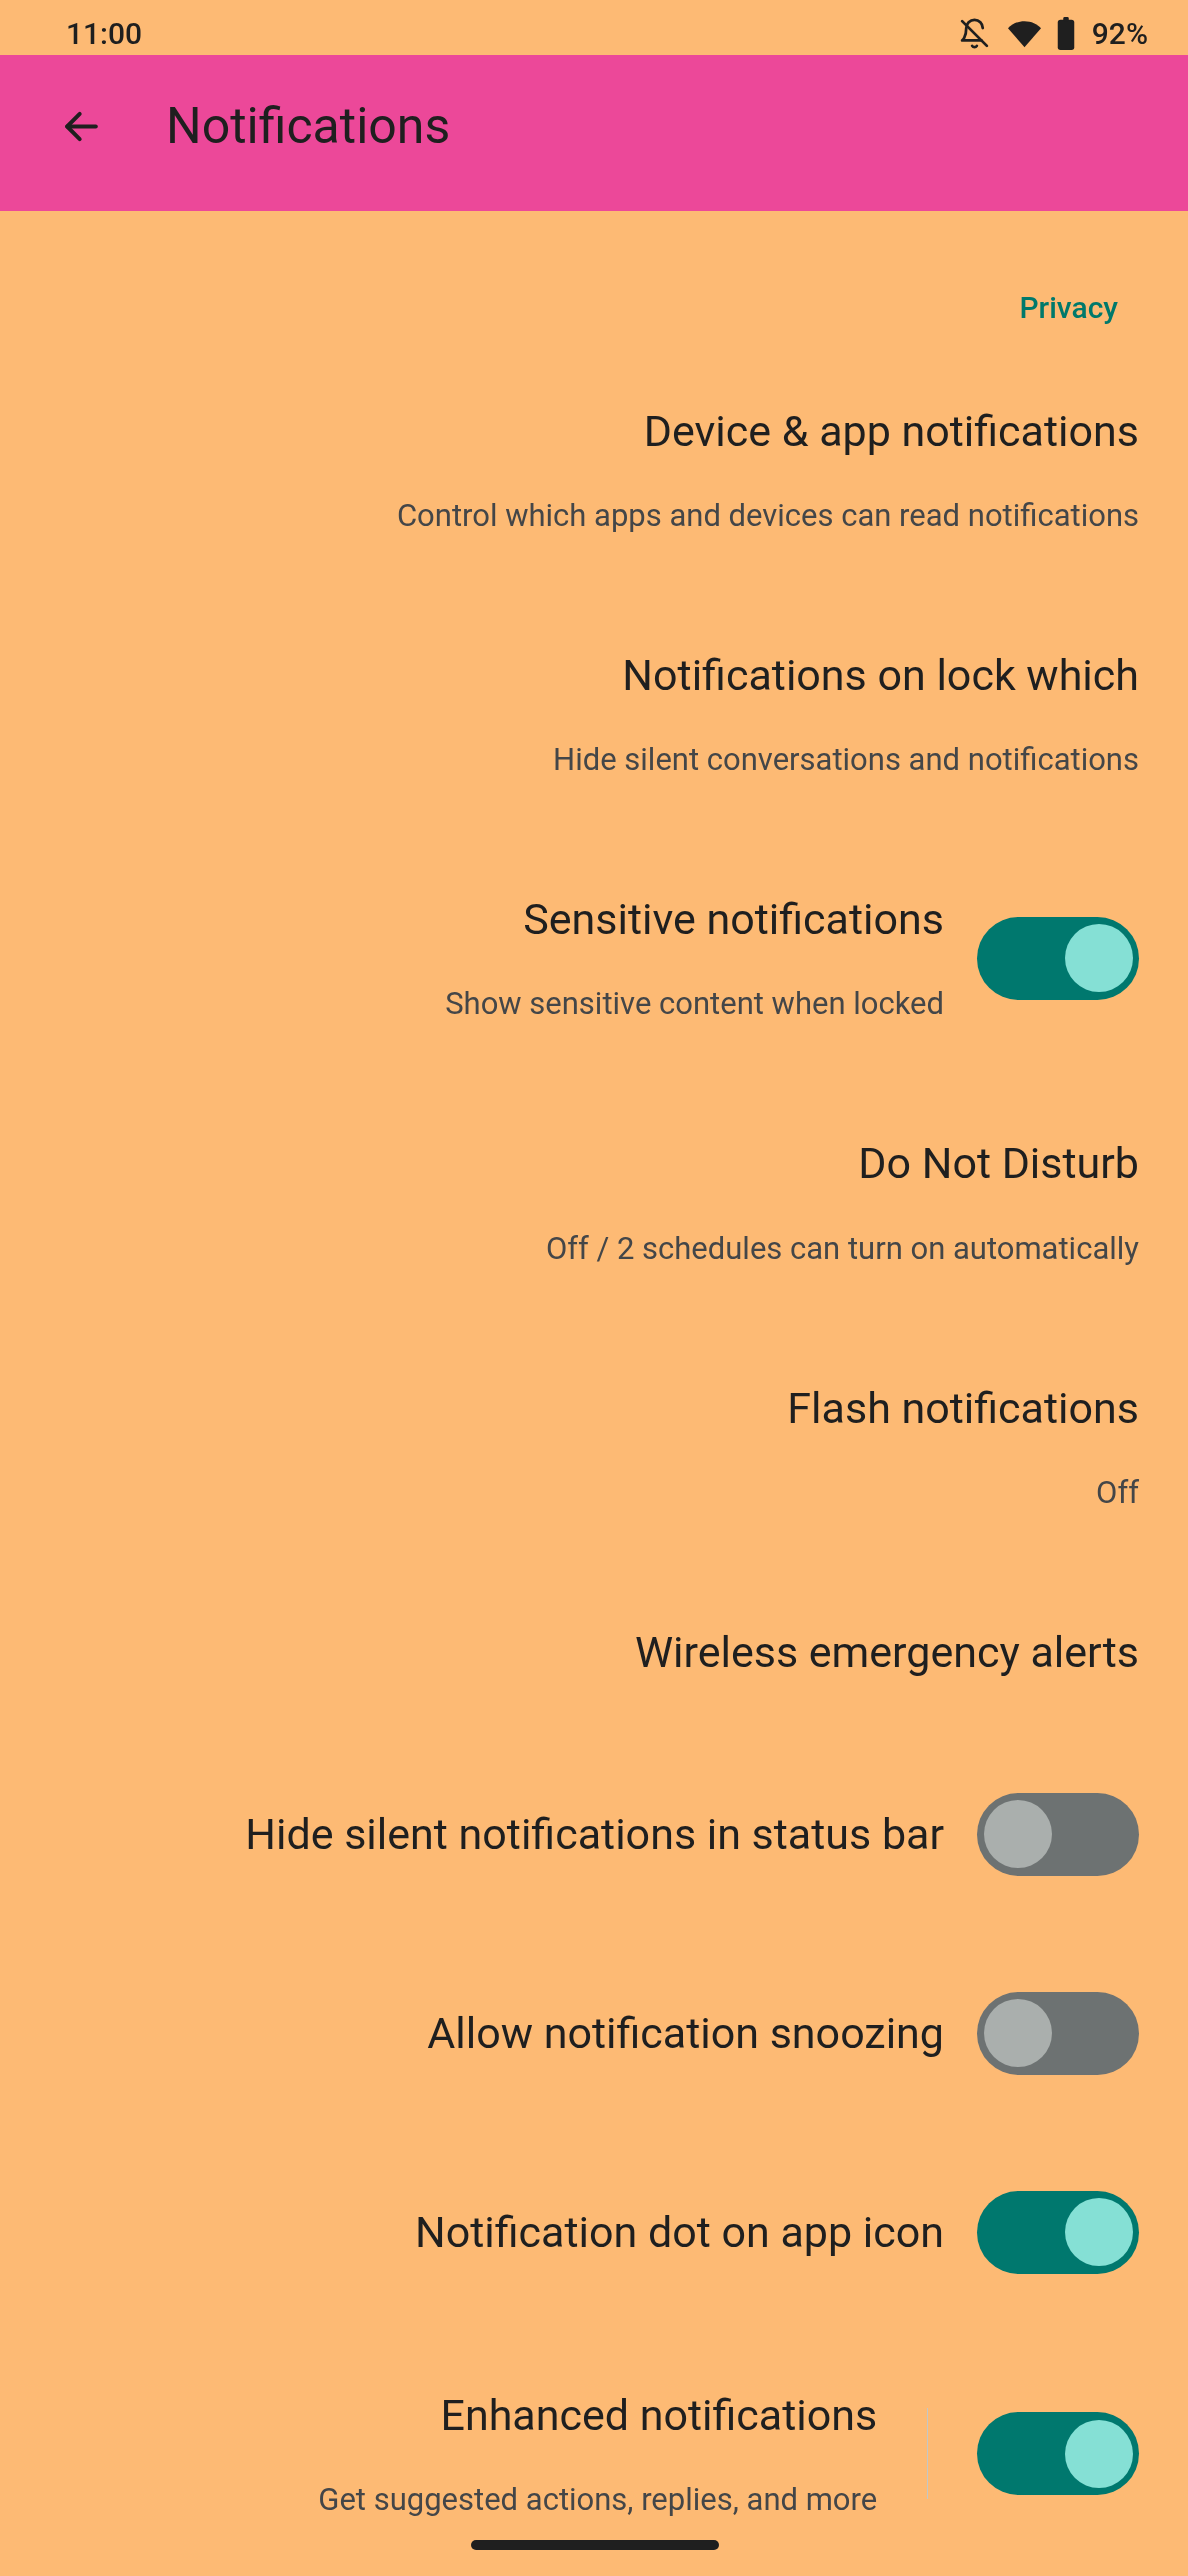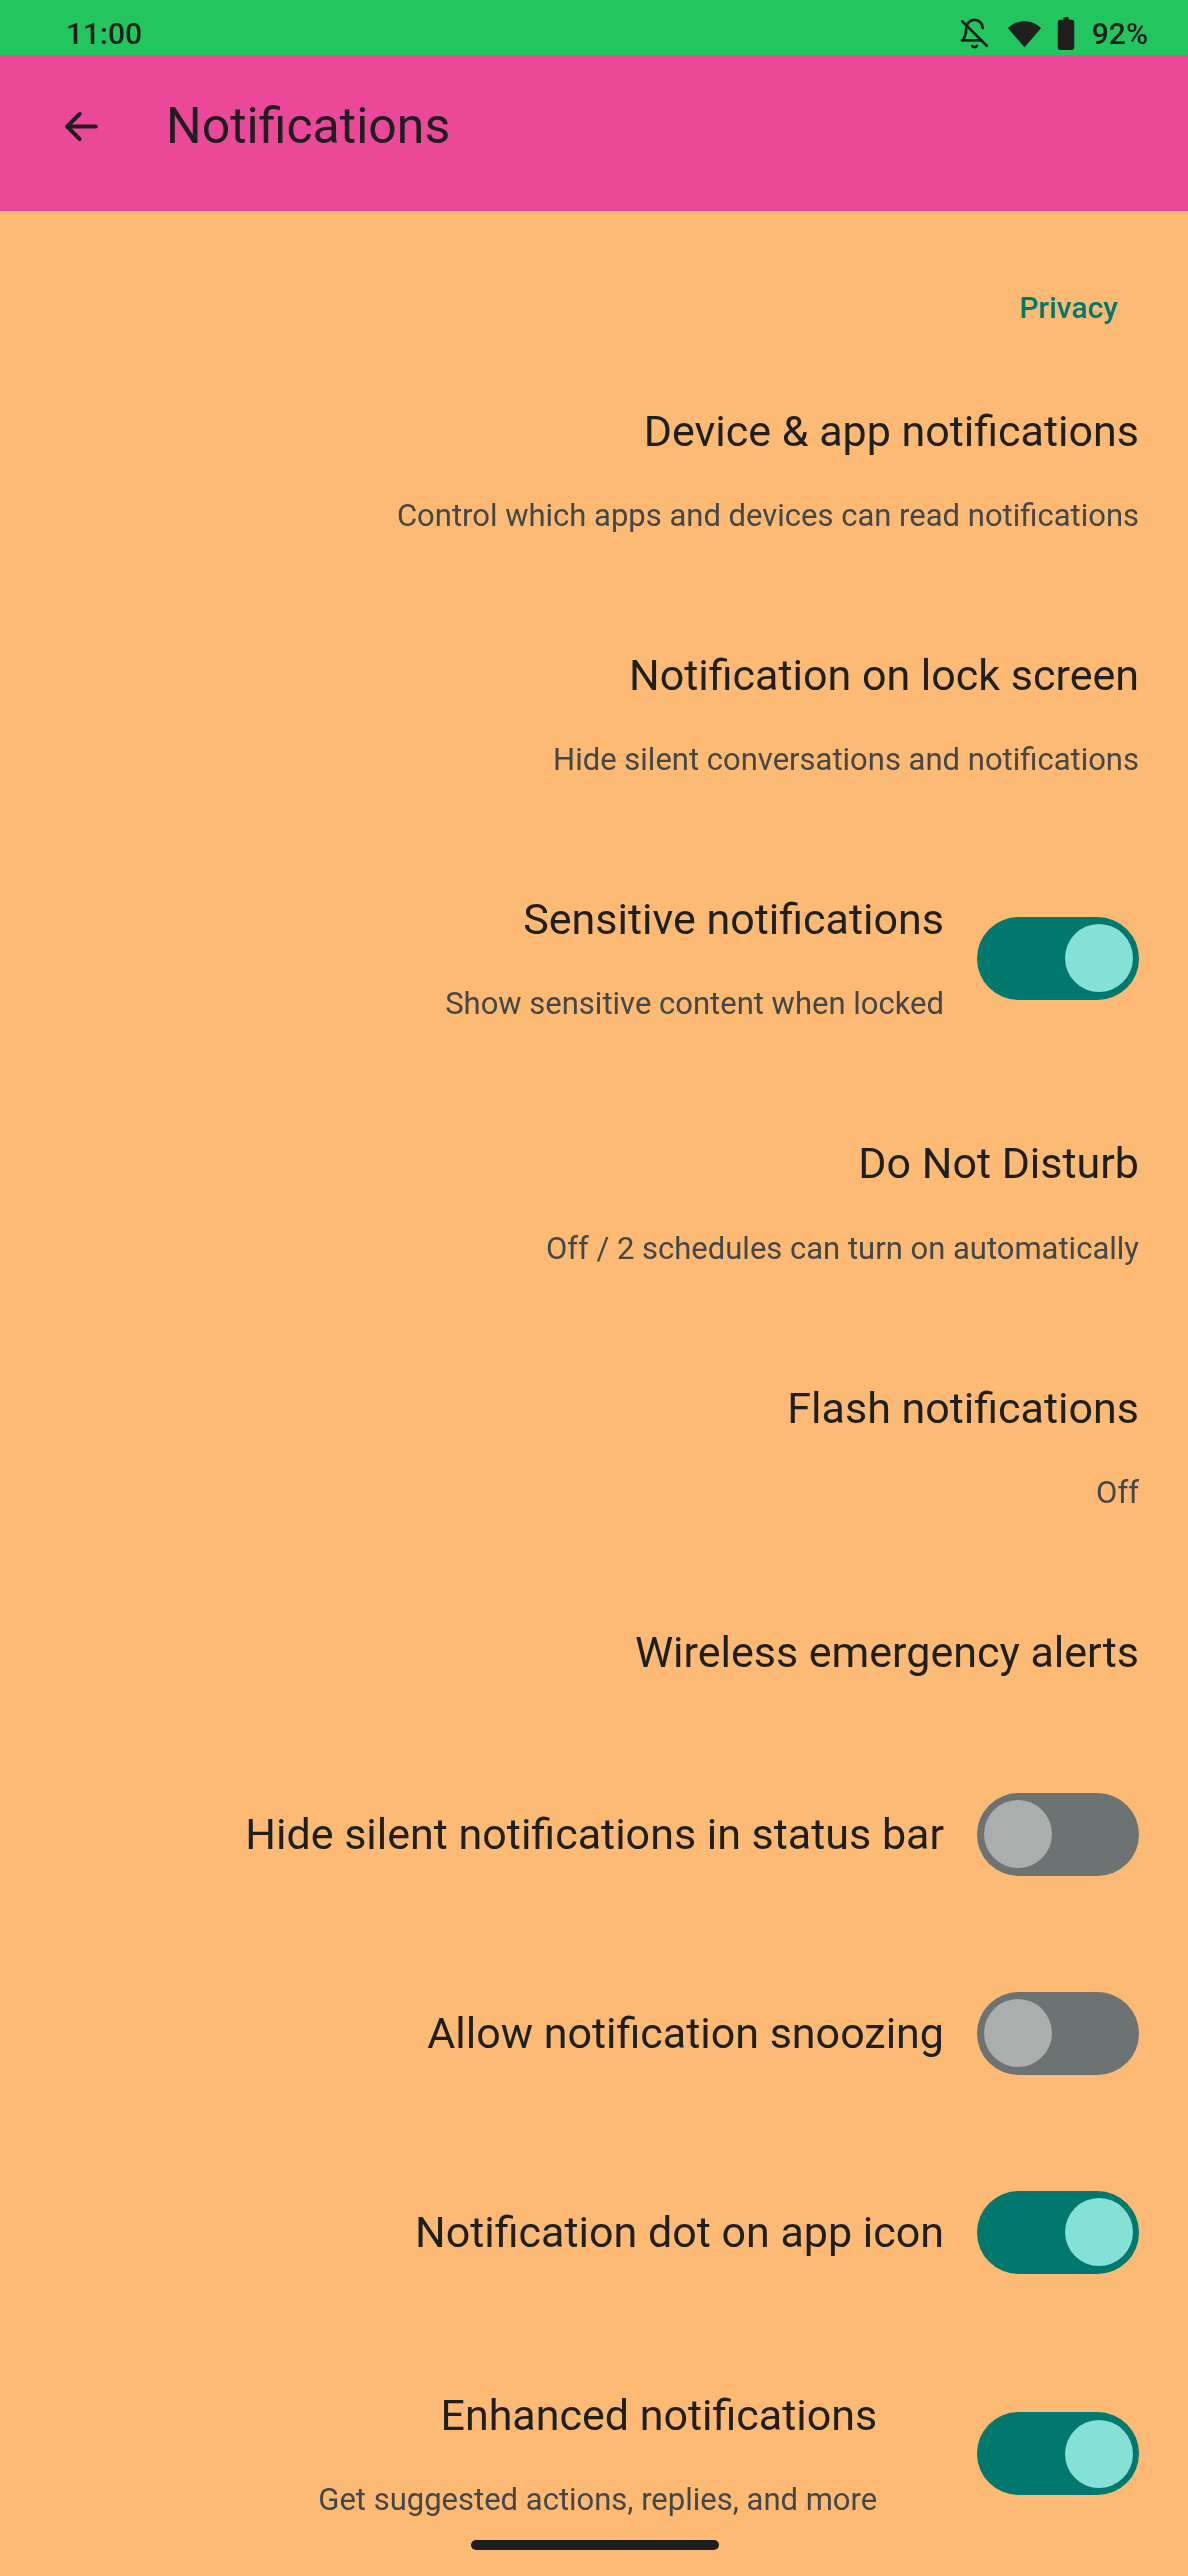"11:00" .status-bar { background: #22c55e -> #fdba74 }
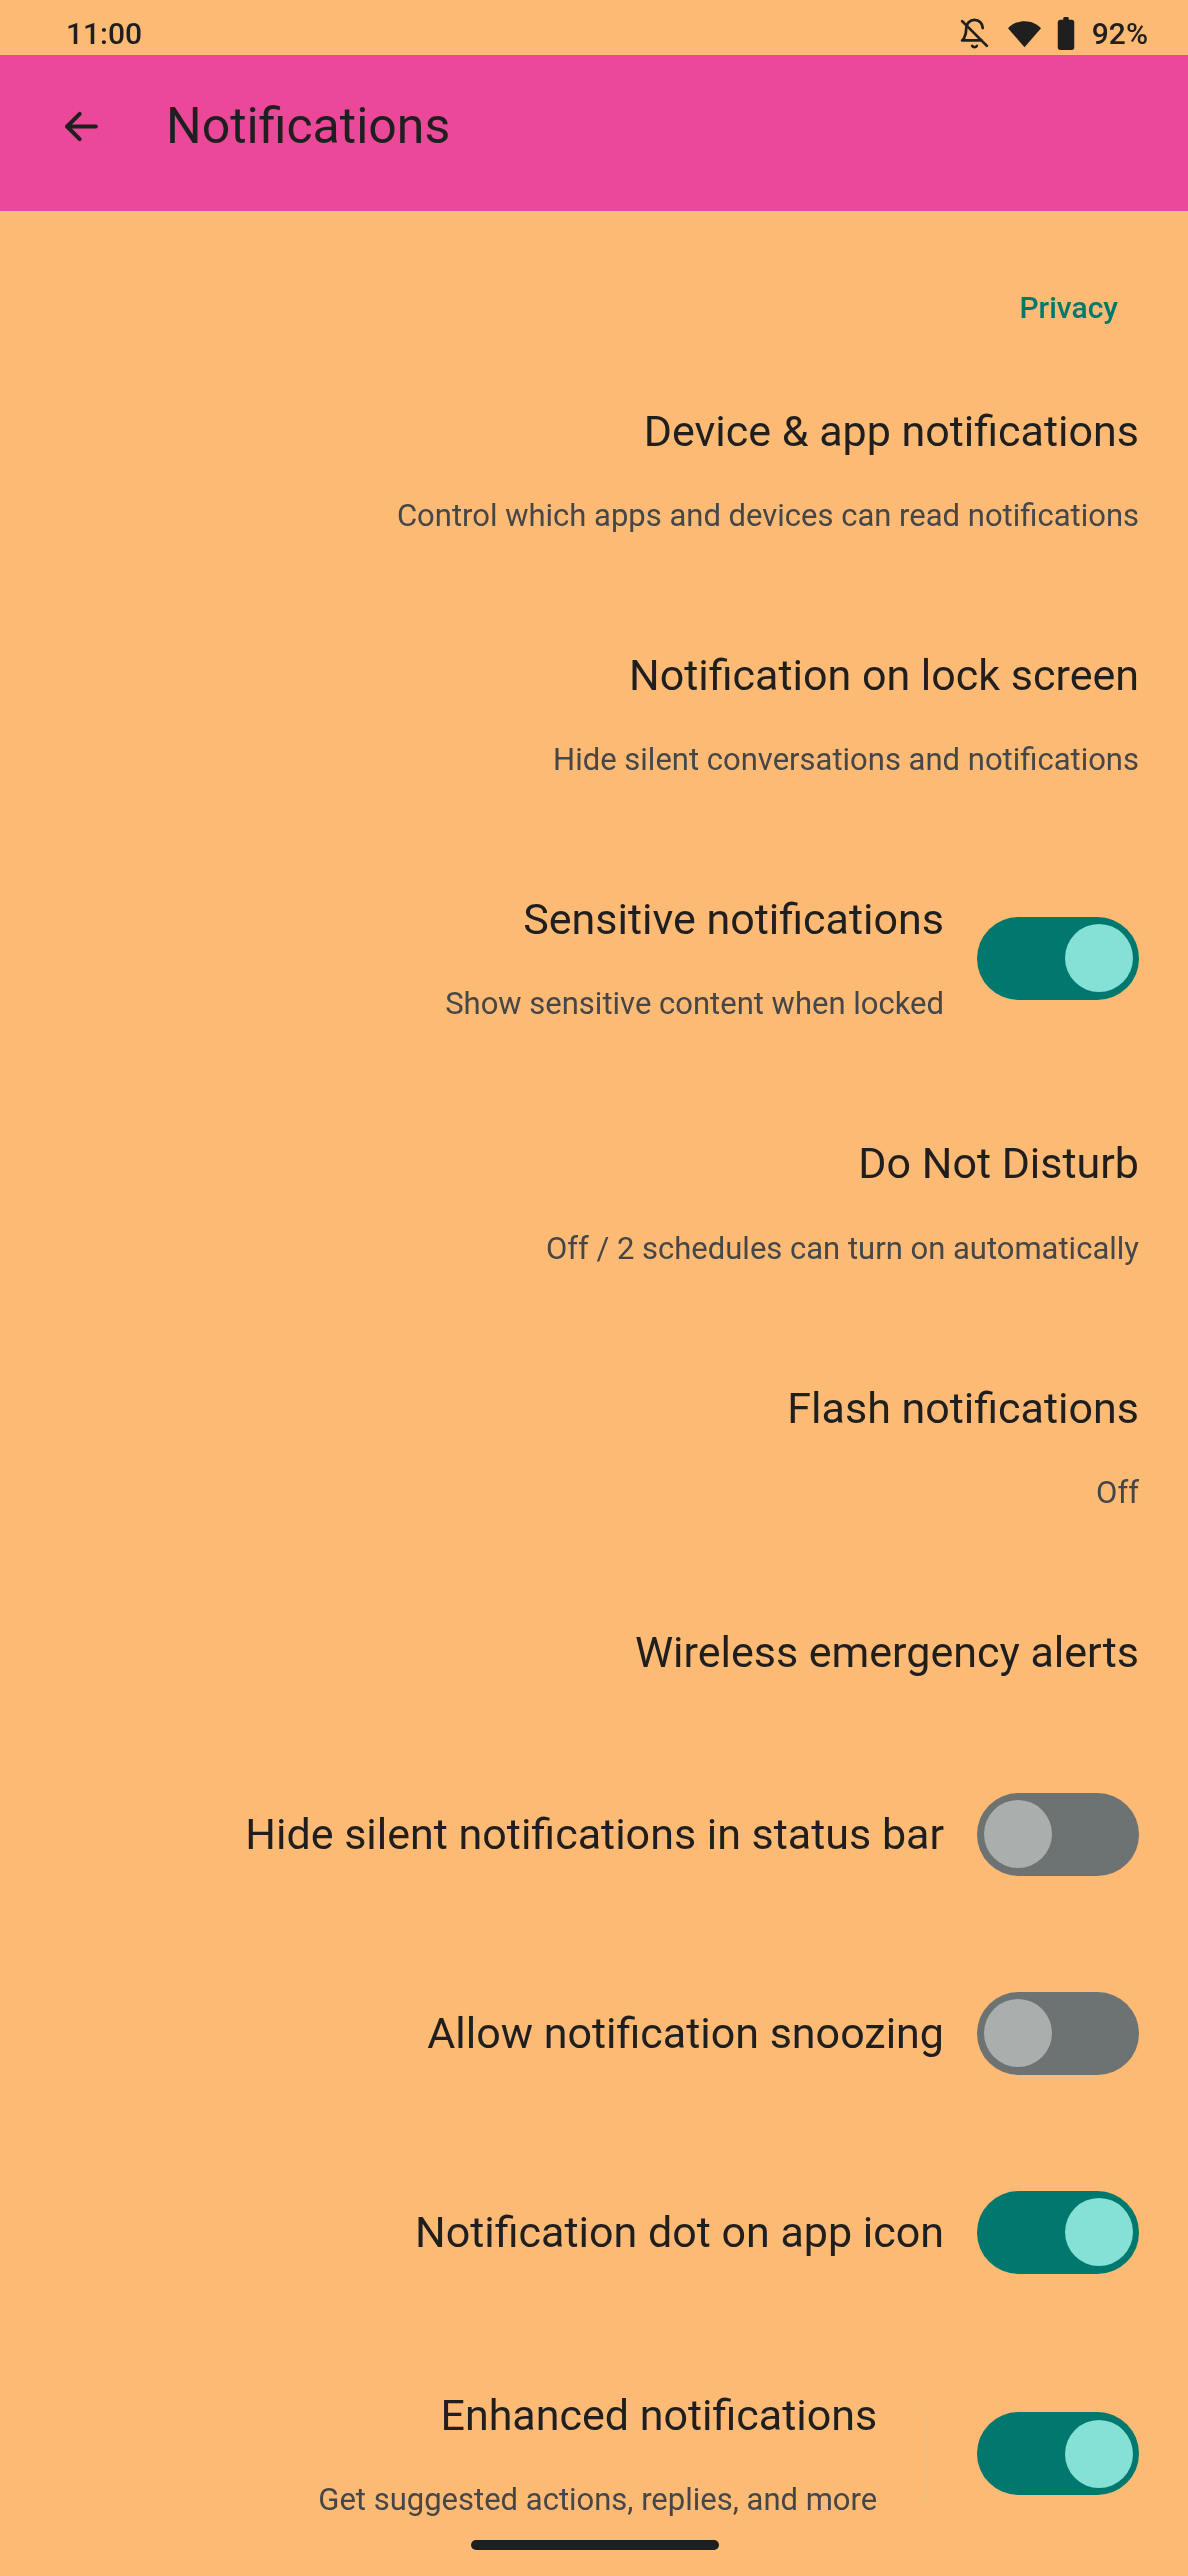"Notification on lock screen" div.primary { text: Notification on lock screen -> Notifications on lock which }
